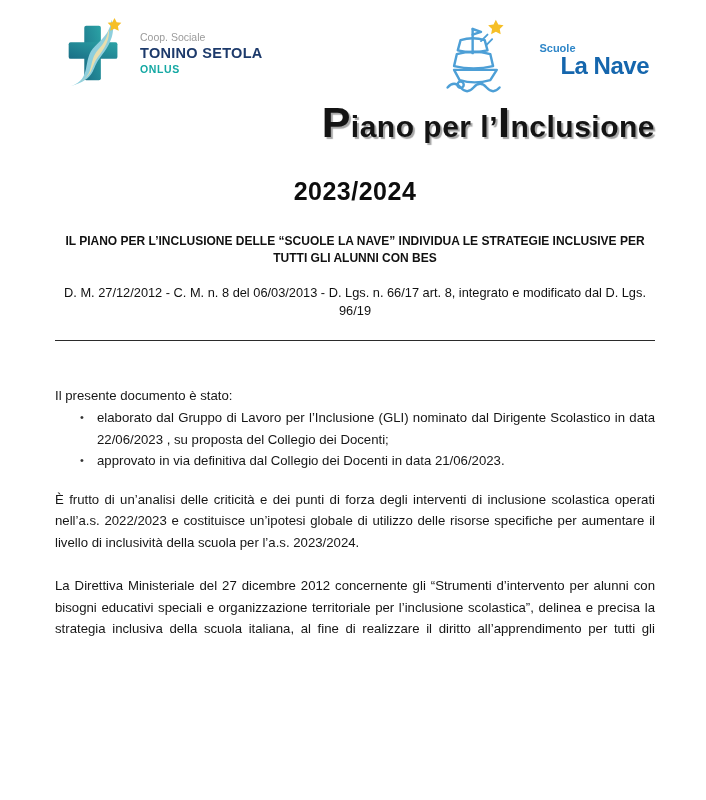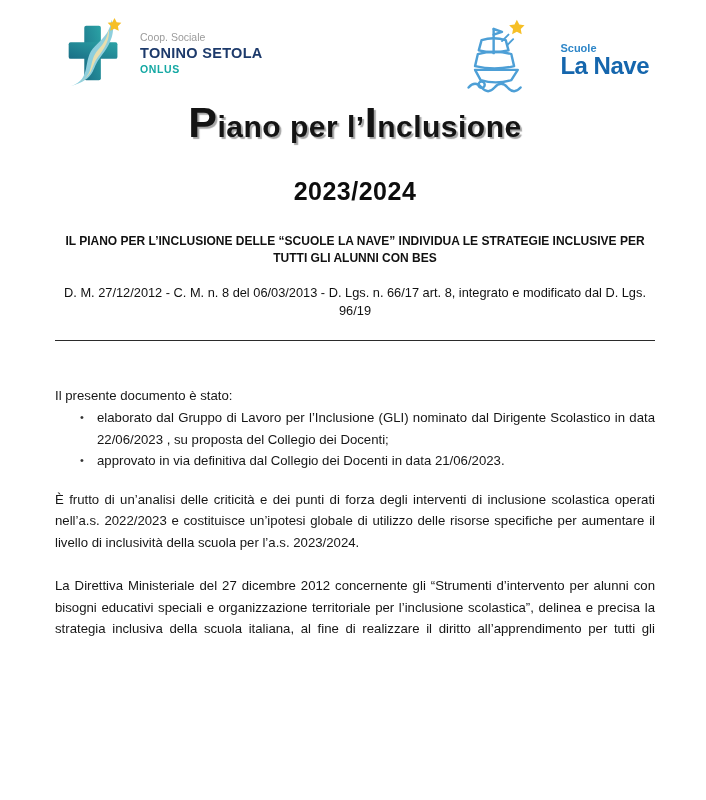"La Nave" .lanave { margin-left: none -> 21px }
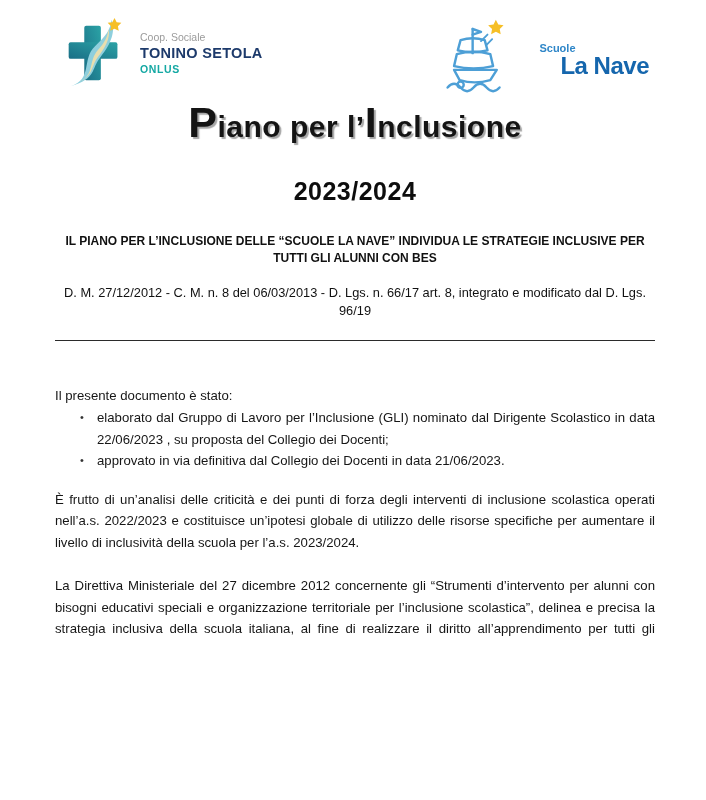"Piano per l’Inclusione" .doc-title { text-align: center -> right }
